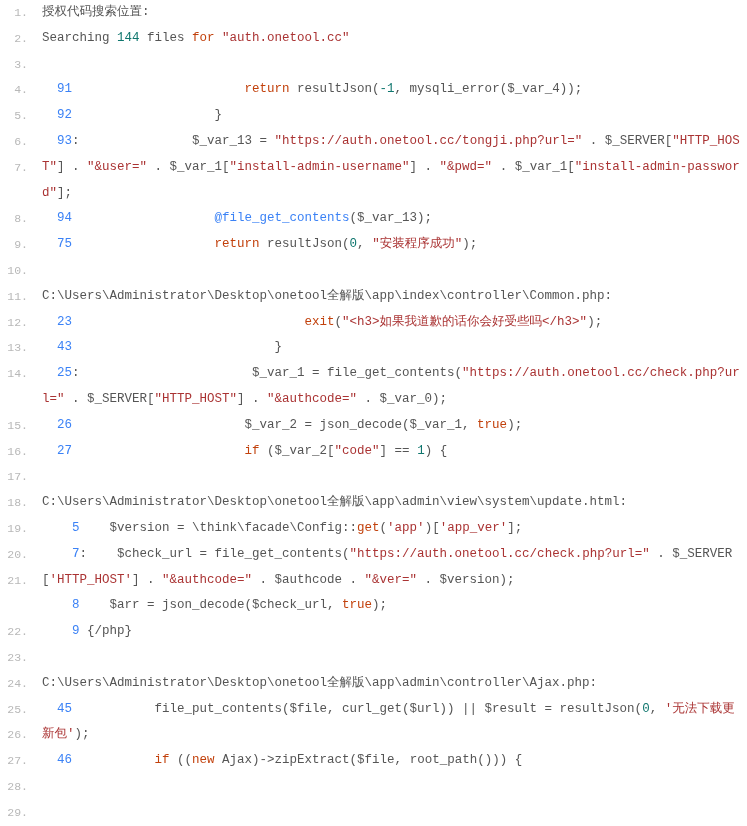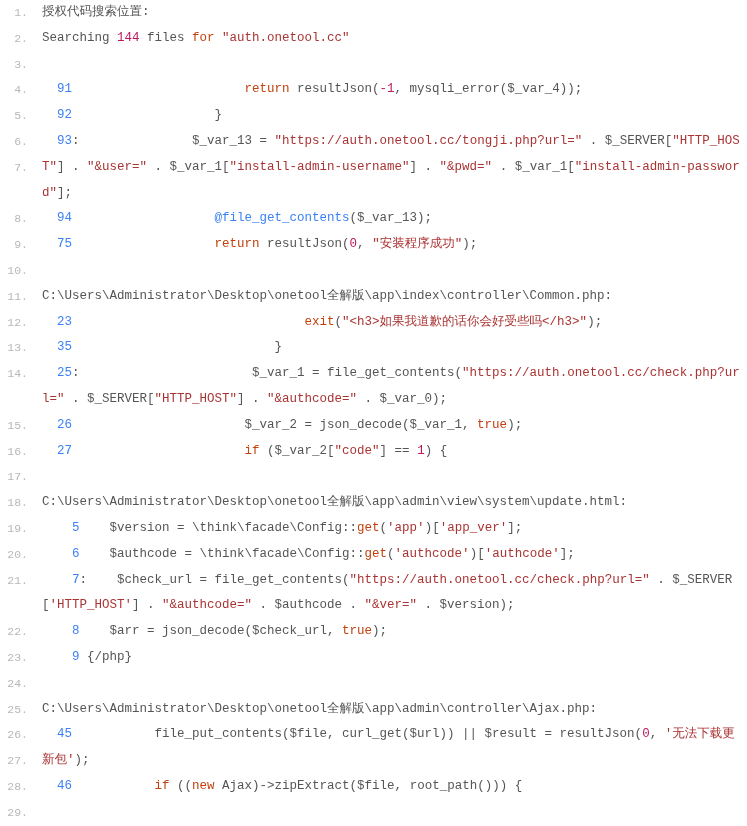"144" .num { color: #be185d -> #0f766e }
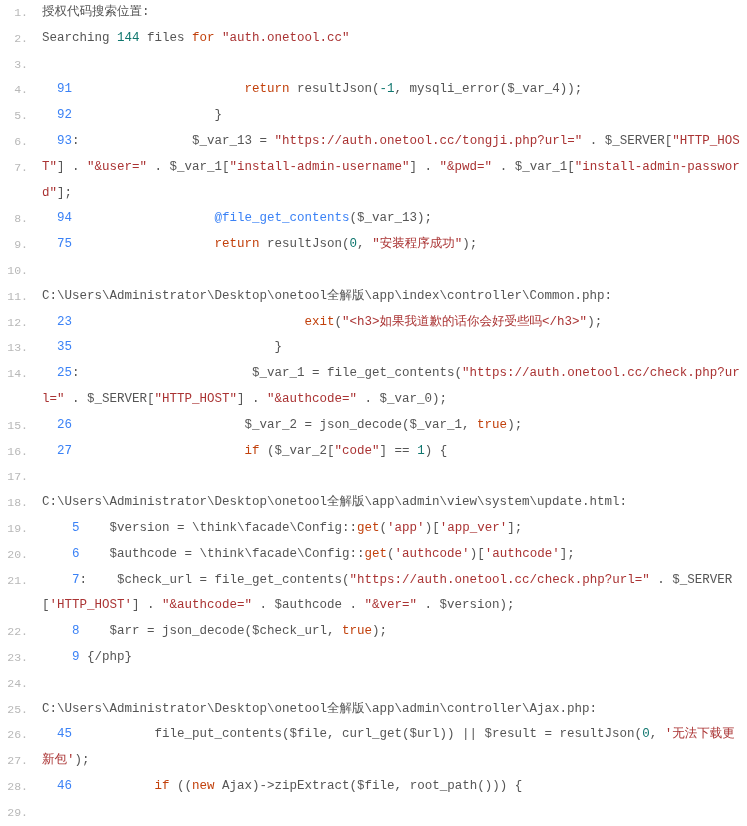"35" span.brown { text: 35 -> 43 }
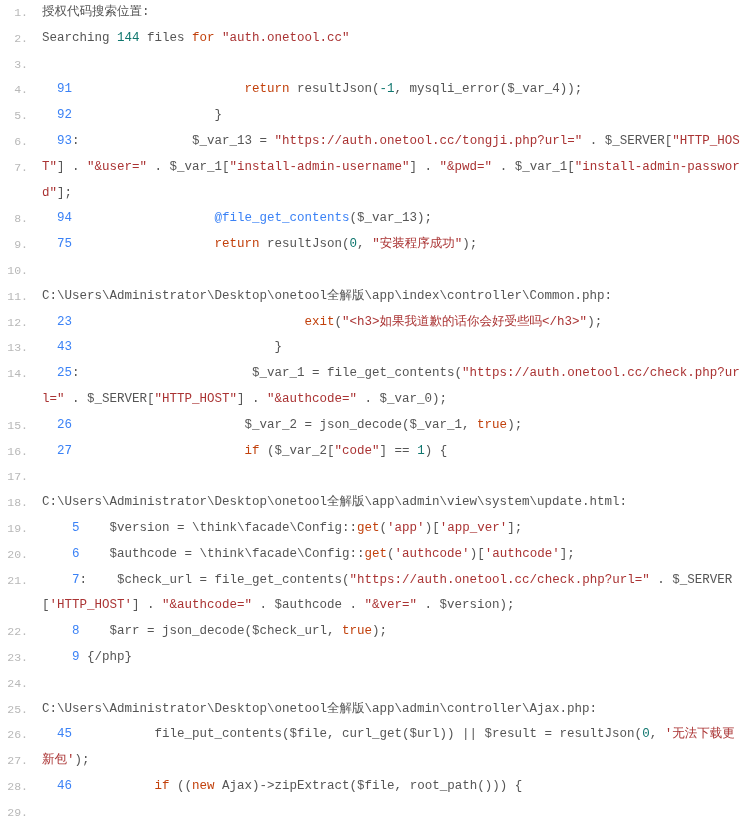"6 $authcode =" div.line { html: <div><span> 6</span><span> $authcode = \think\facade\Config::</span><span>get</span><span>(</span><span>'authcode'</span><span>)[</span><span>'authcode'</span><span>];</span></div> -> none }
